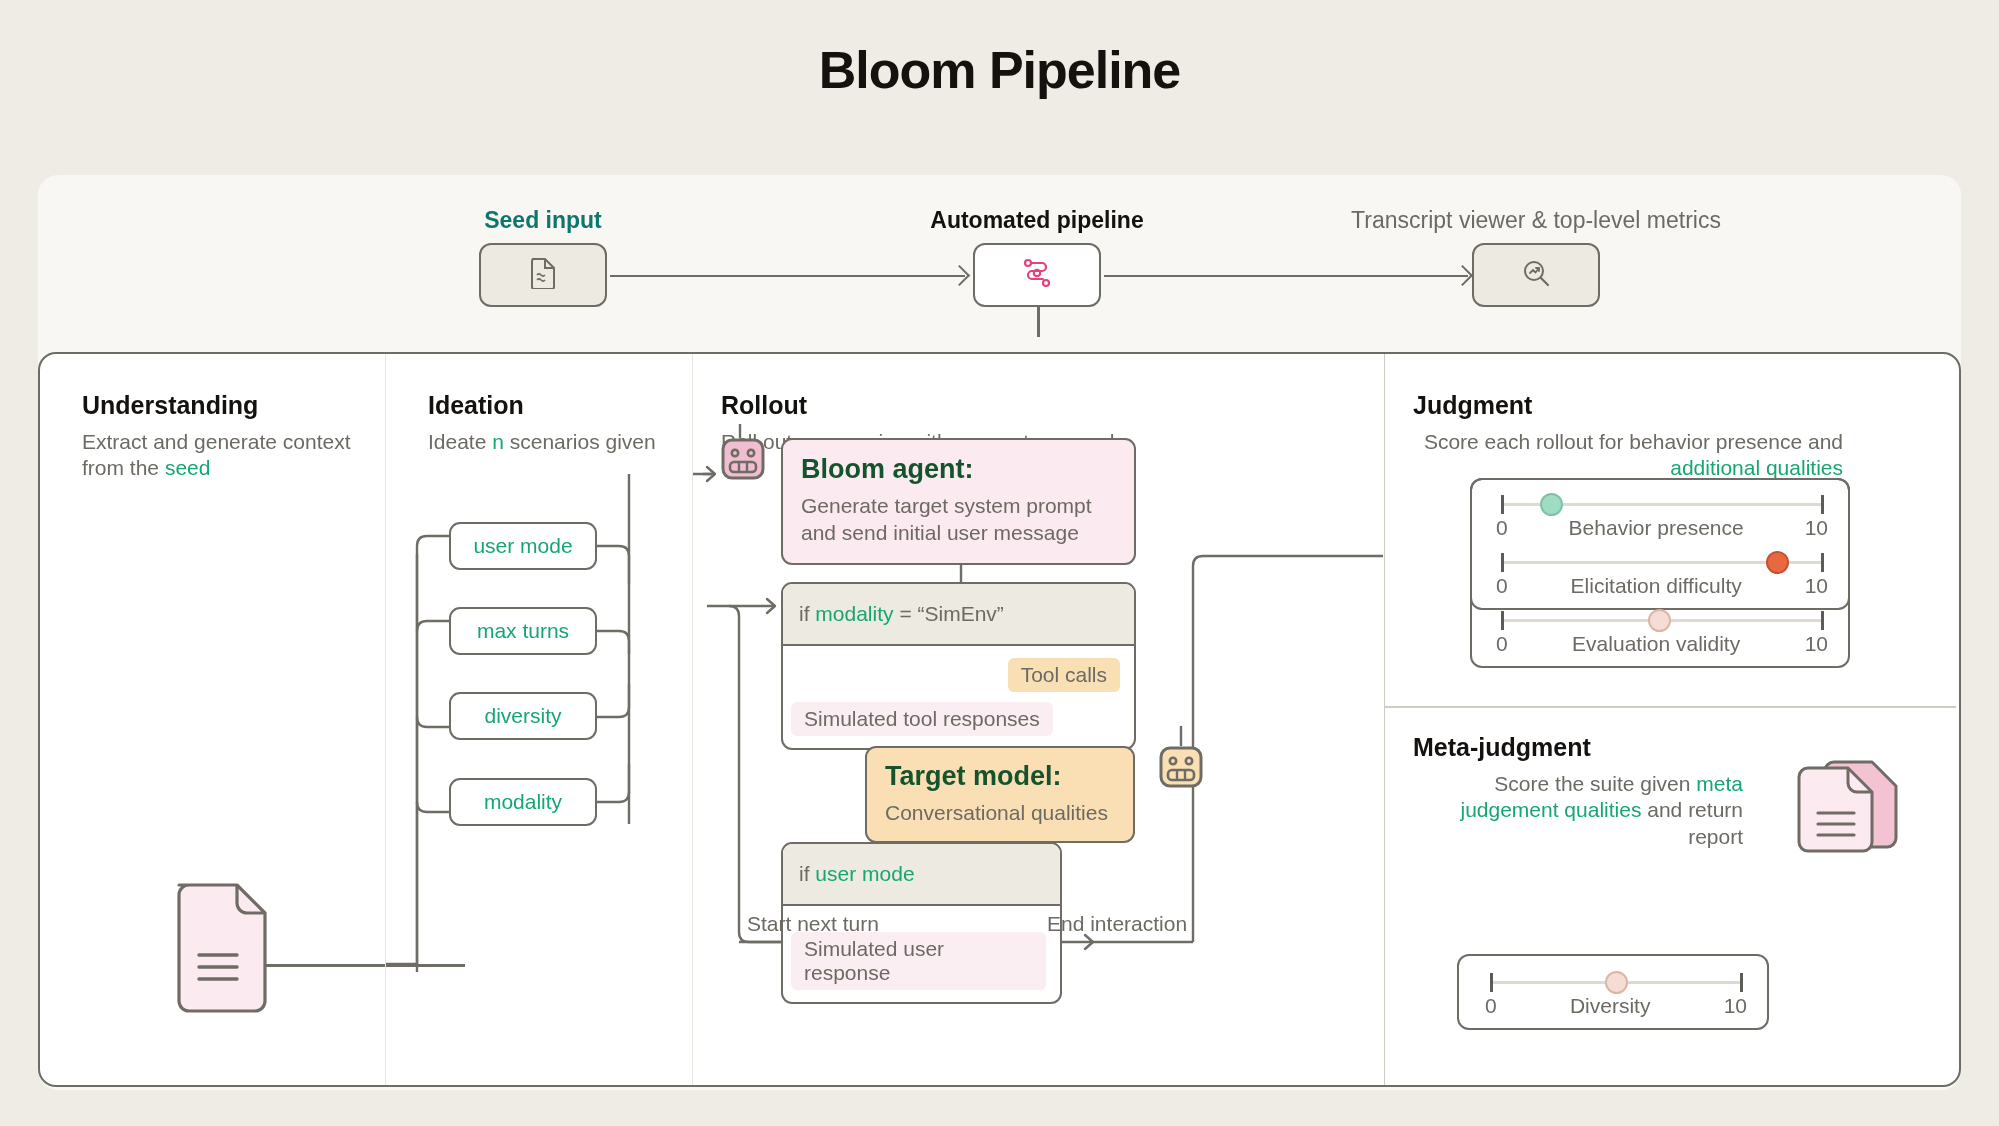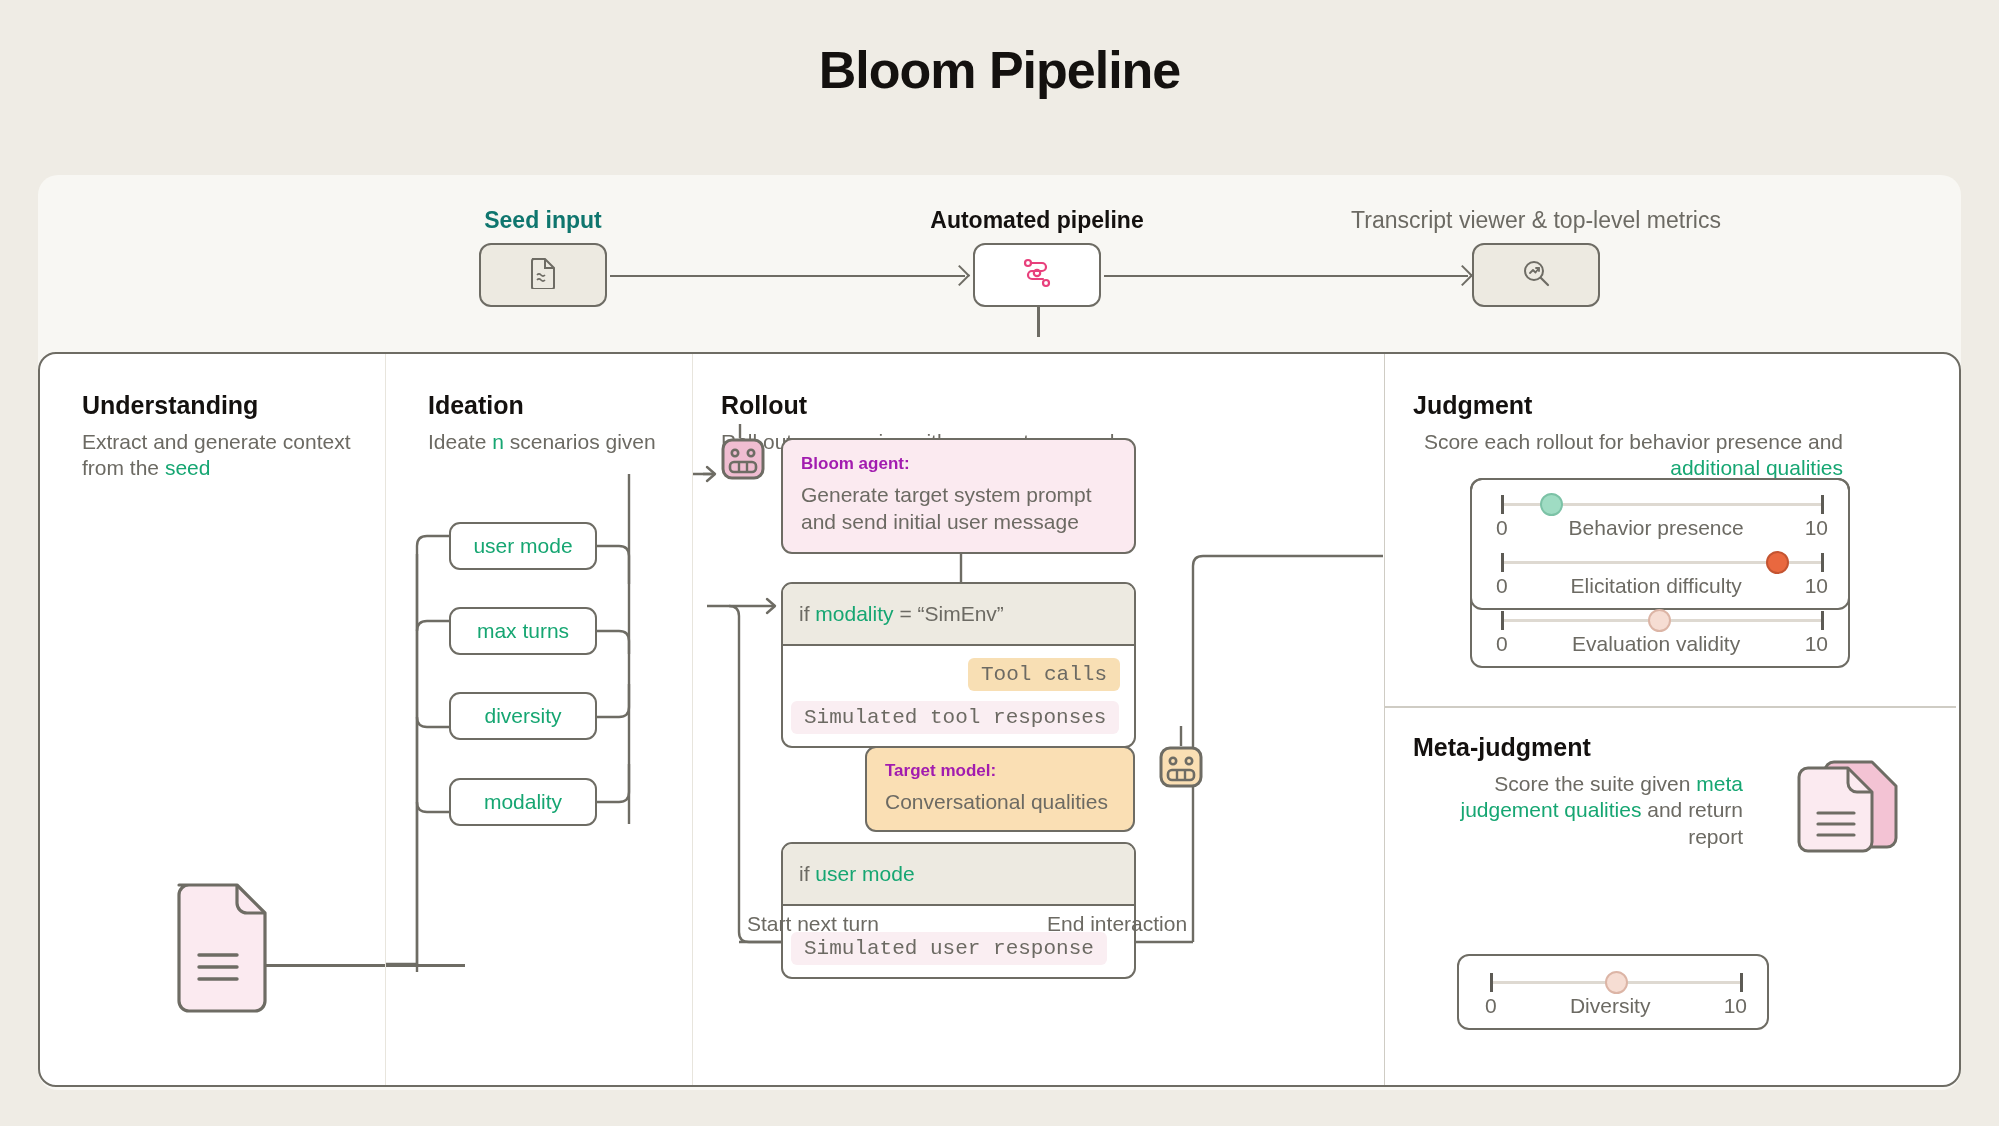"Bloom agent:" .rb-title { color: #a21caf -> #14532d; font-size: 17px -> 27px }
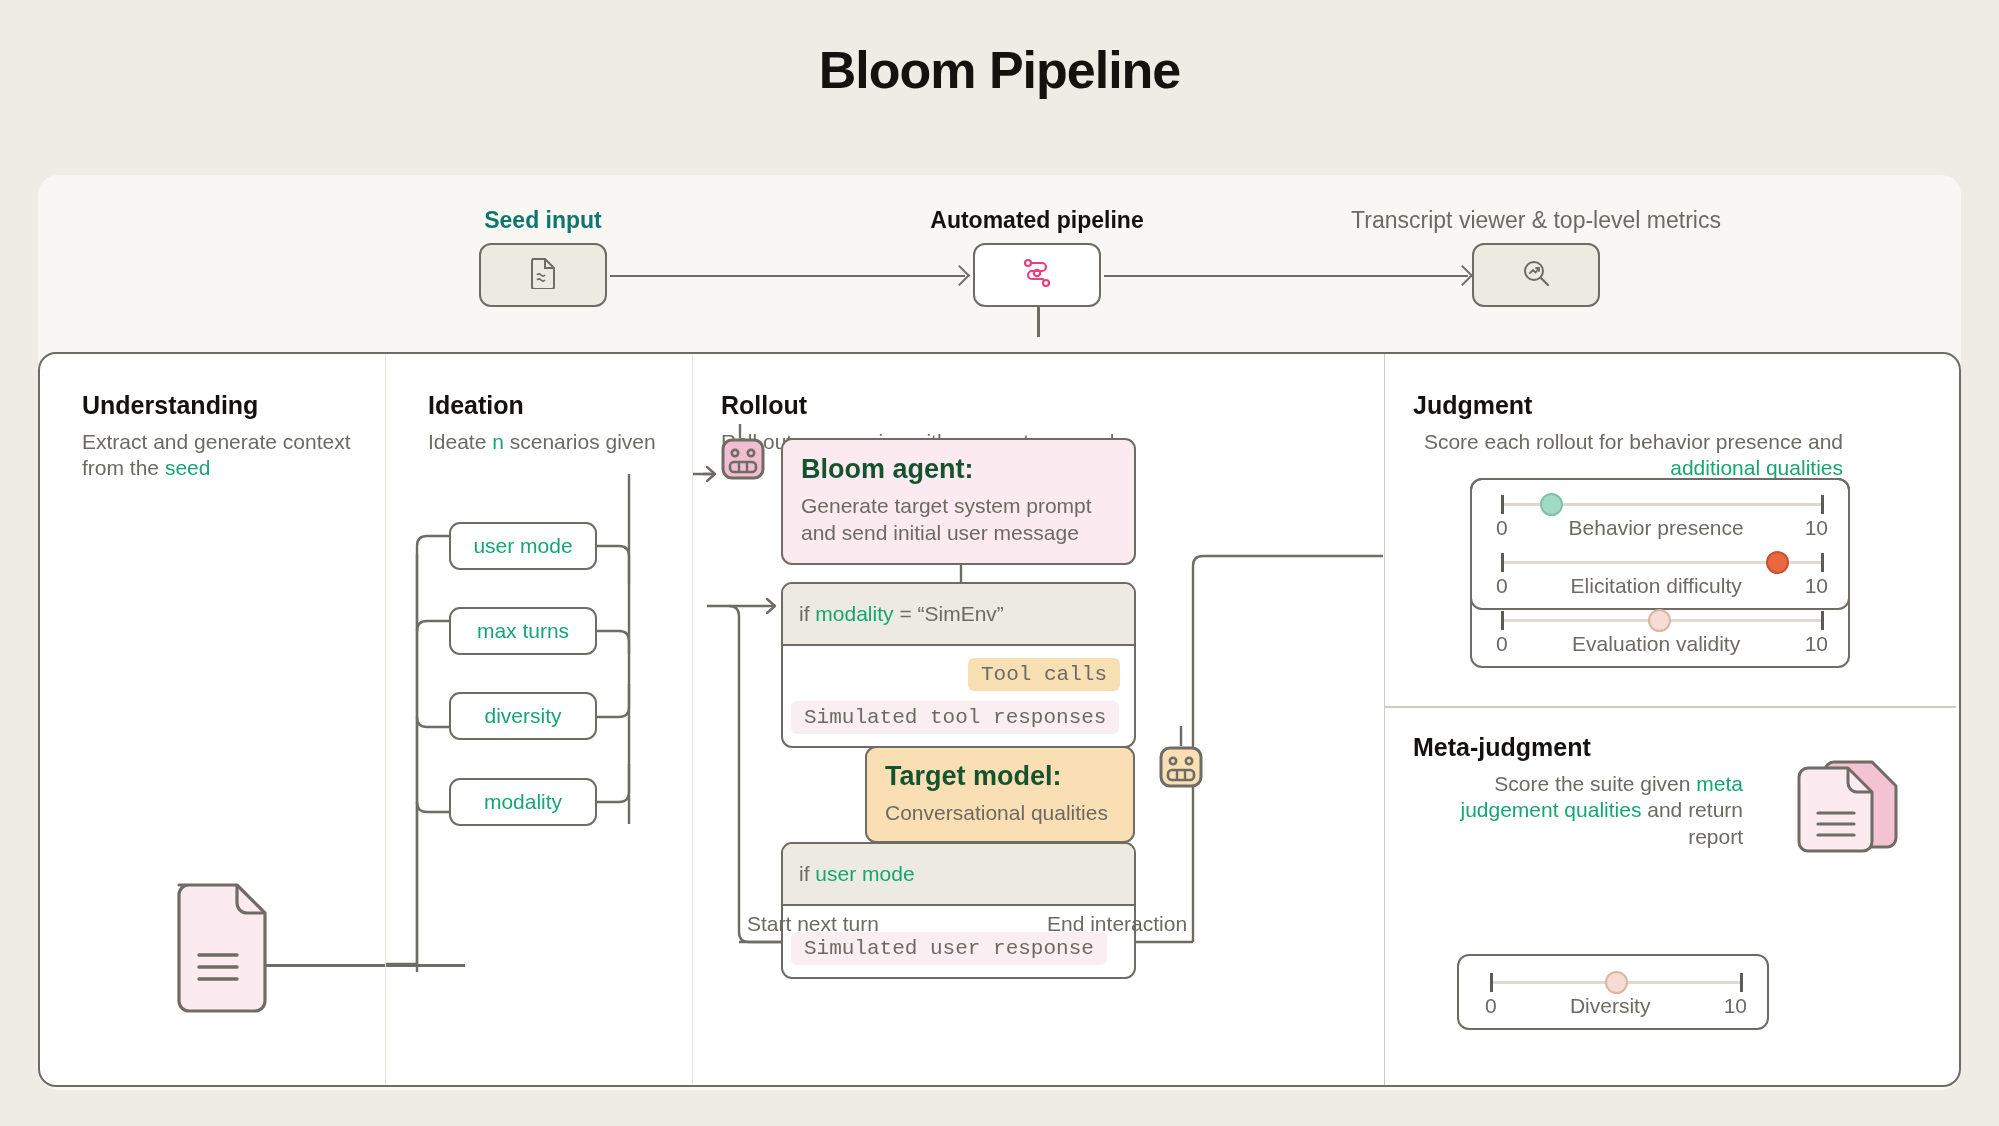"Tool calls" .cond-body { font-family: Liberation Mono, monospace -> none }
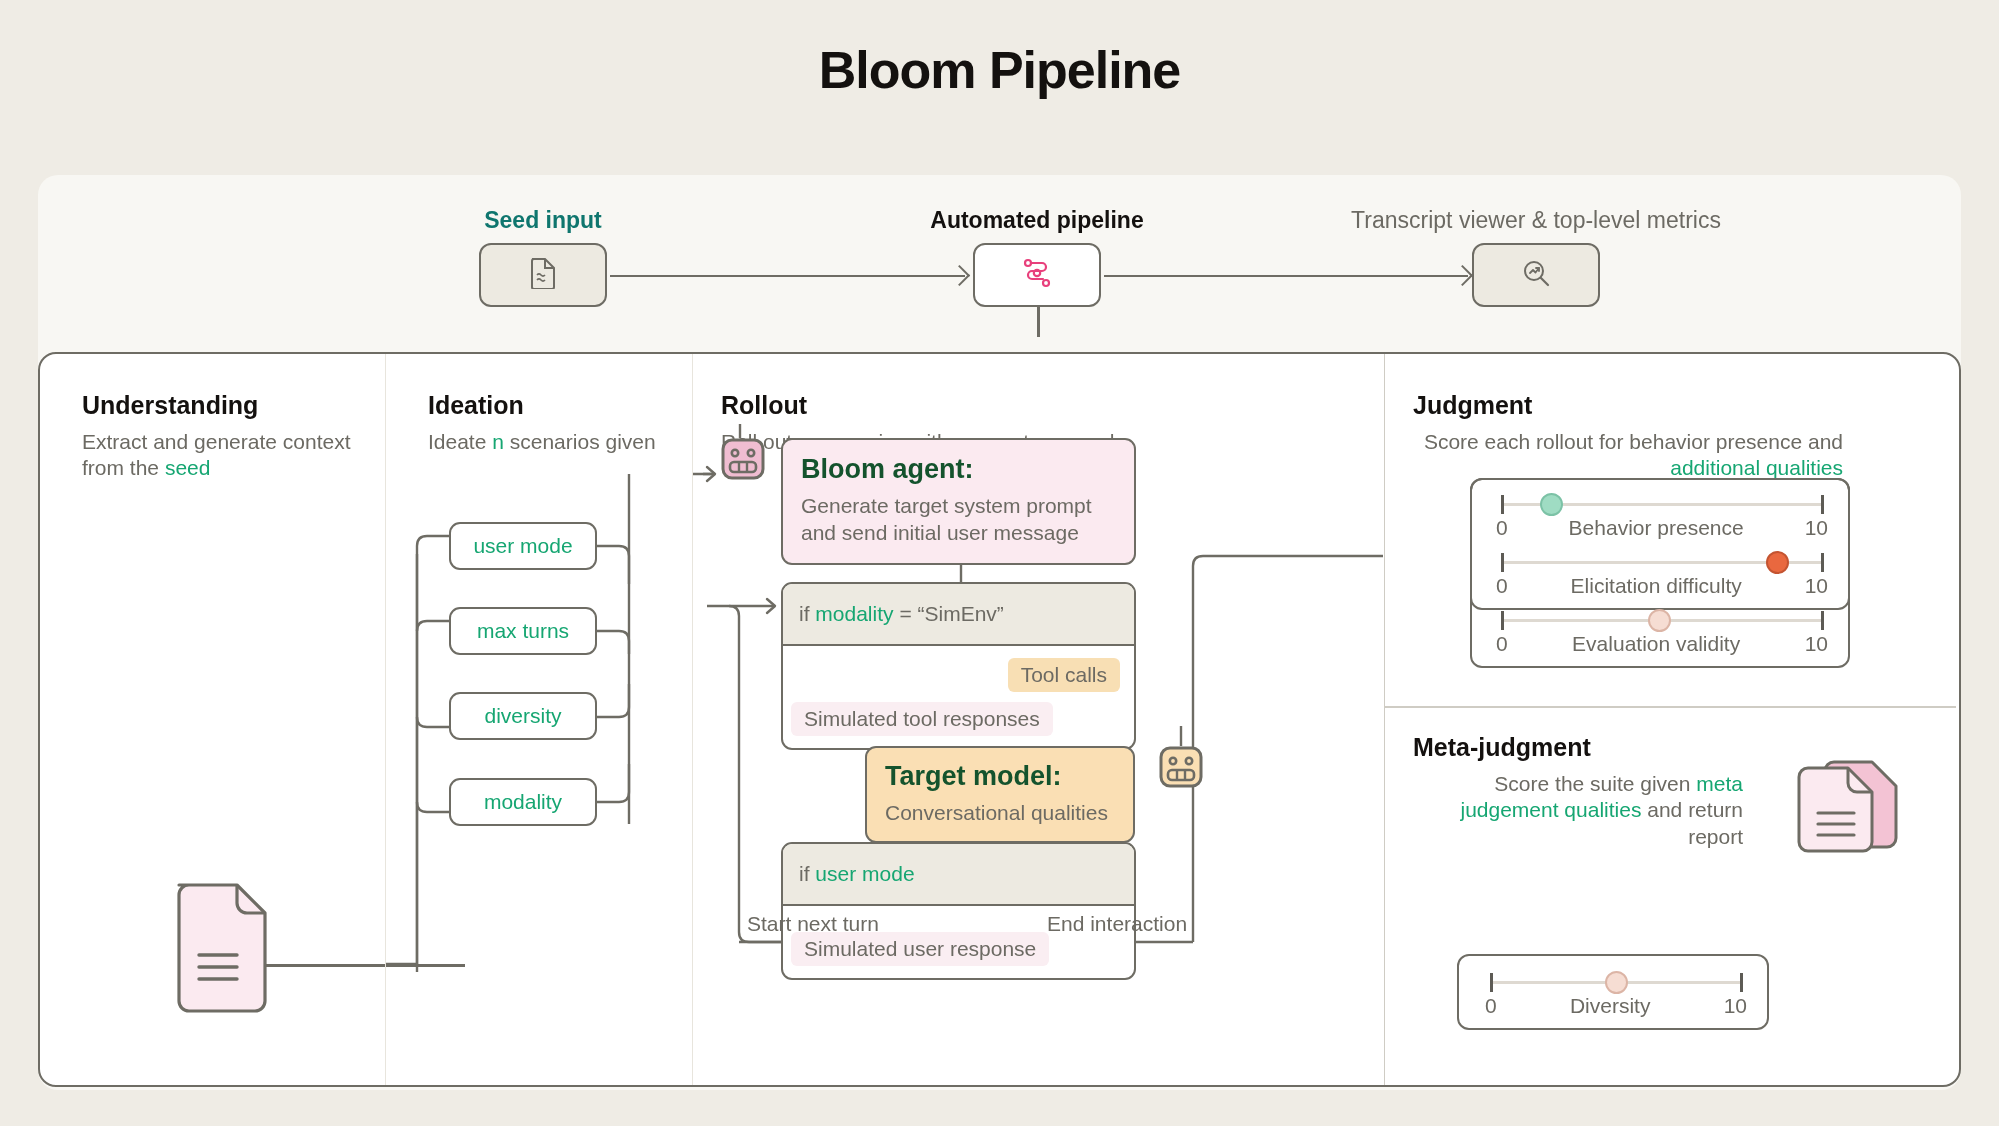"if user mode" div.rb { width: 355px -> 281px }
